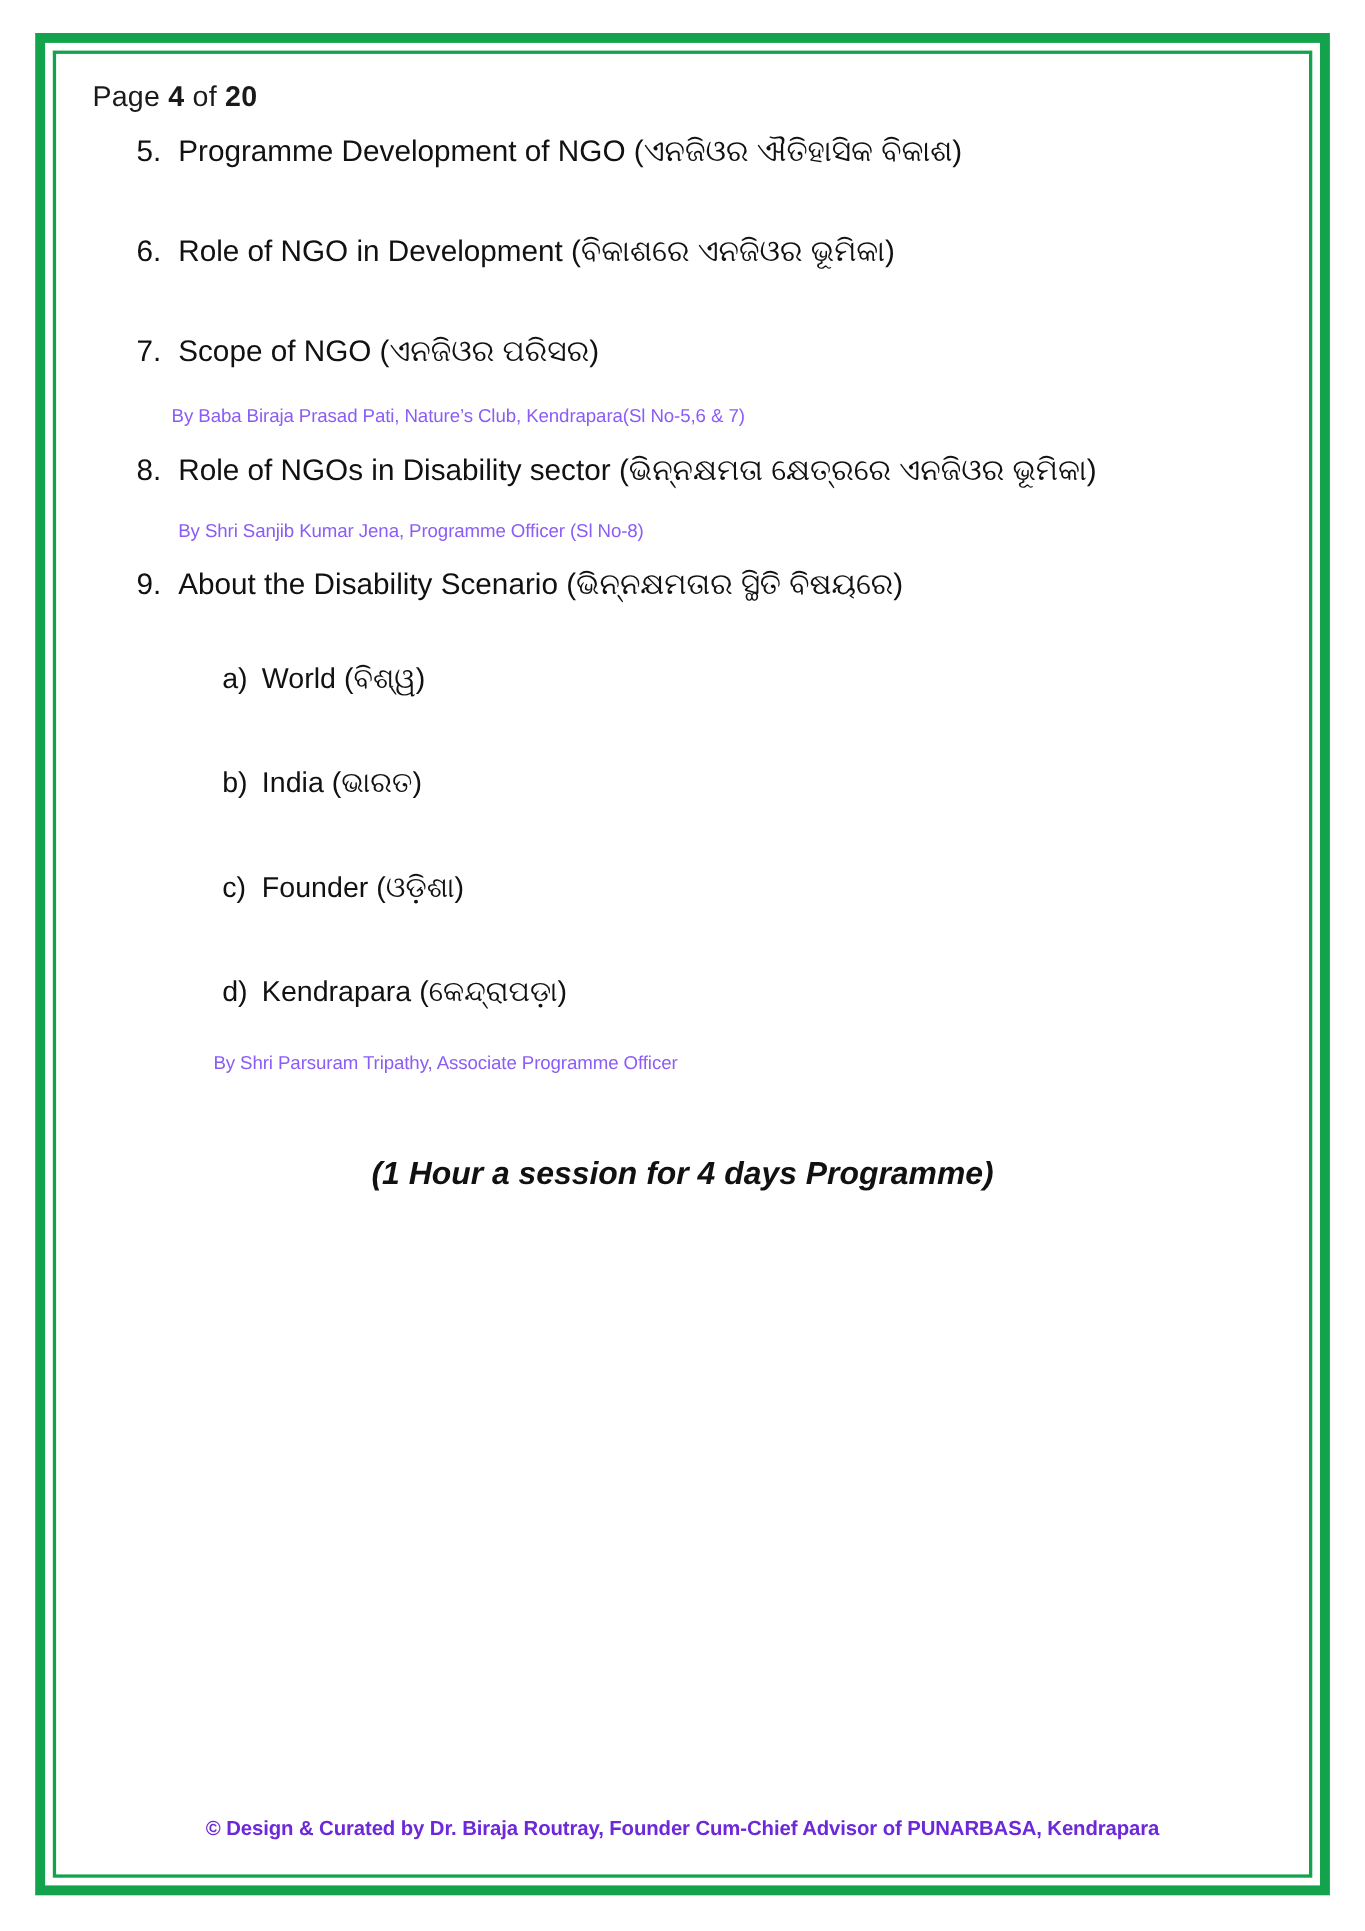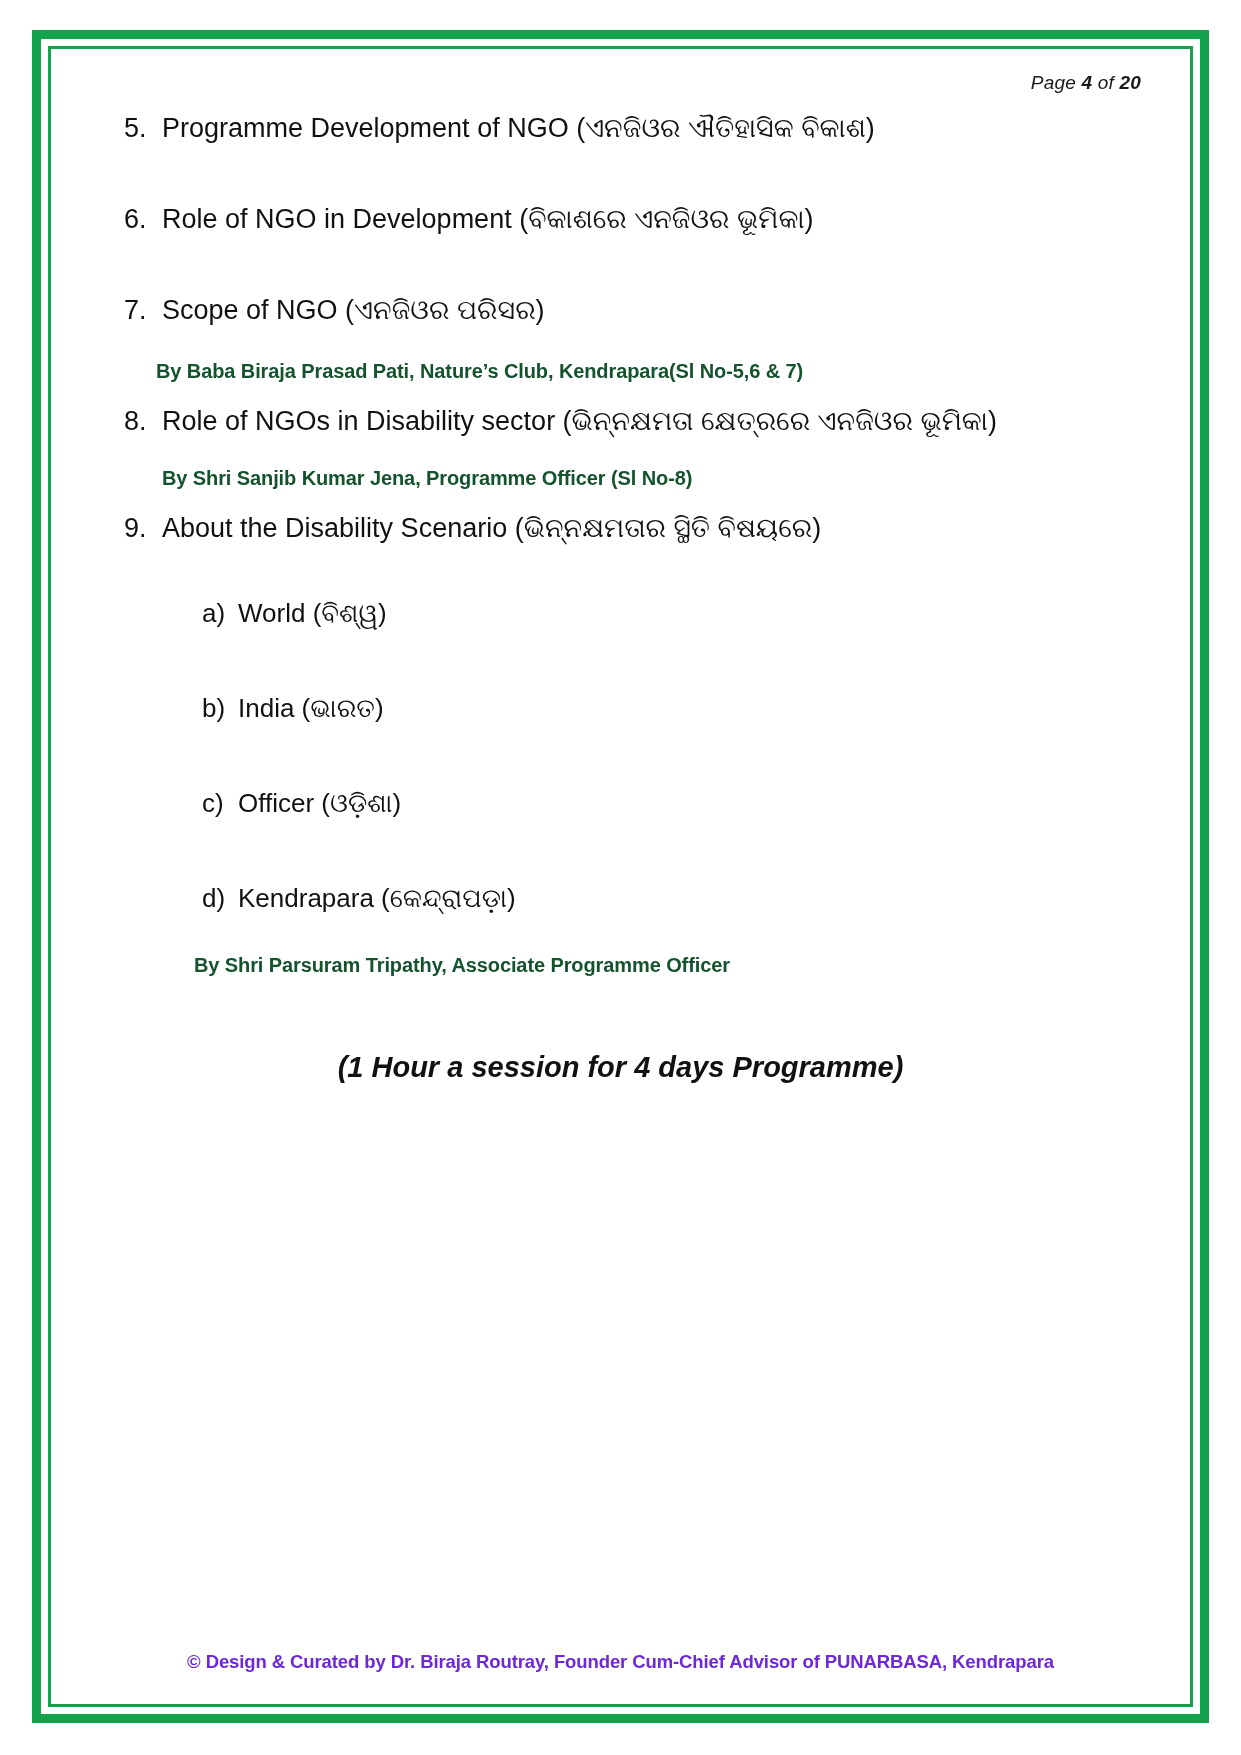"Page 4 of 20" .page-header { font-size: 19px -> 26px; font-style: italic -> none; text-align: right -> left }
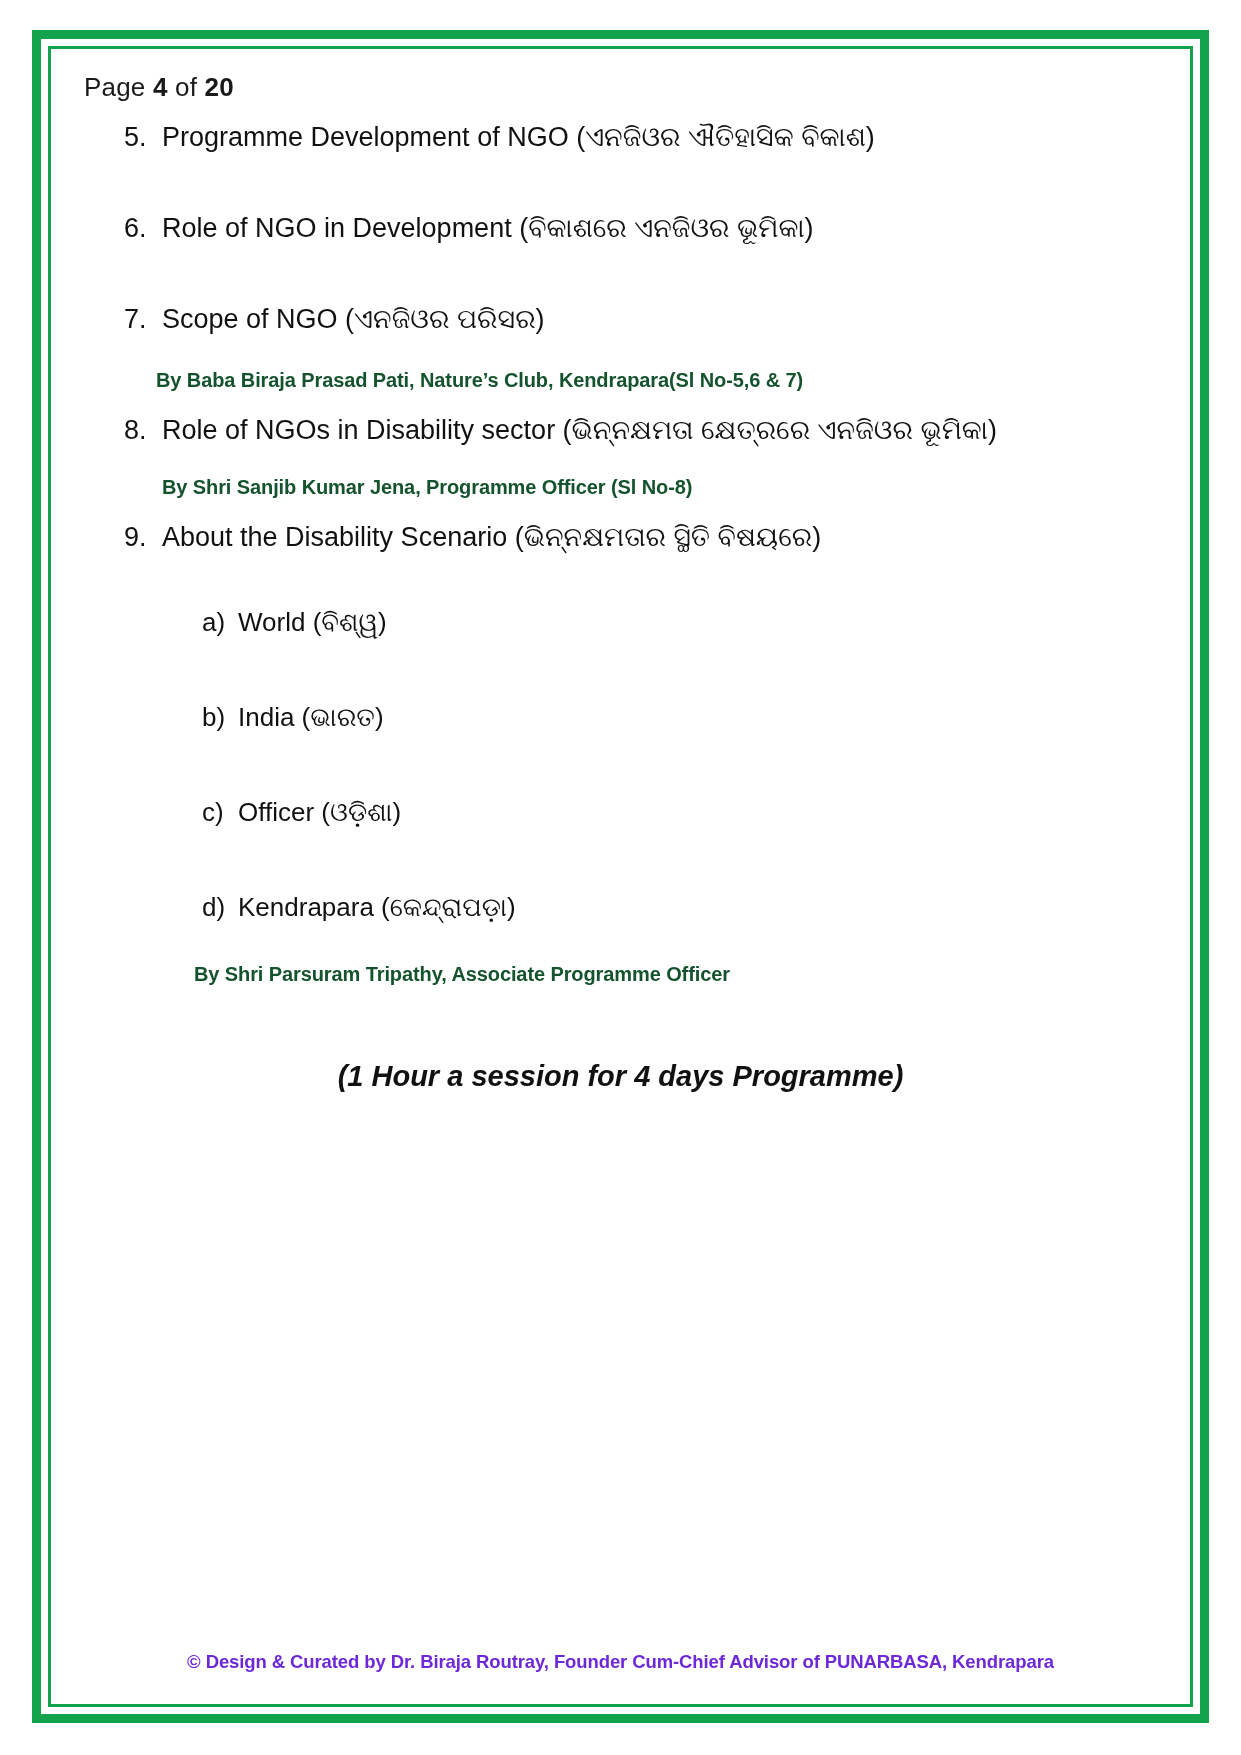"By Baba Biraja Prasad Pati," .byline { color: #14532d -> #8b5cf6; font-size: 20px -> 17px; font-weight: bold -> normal }
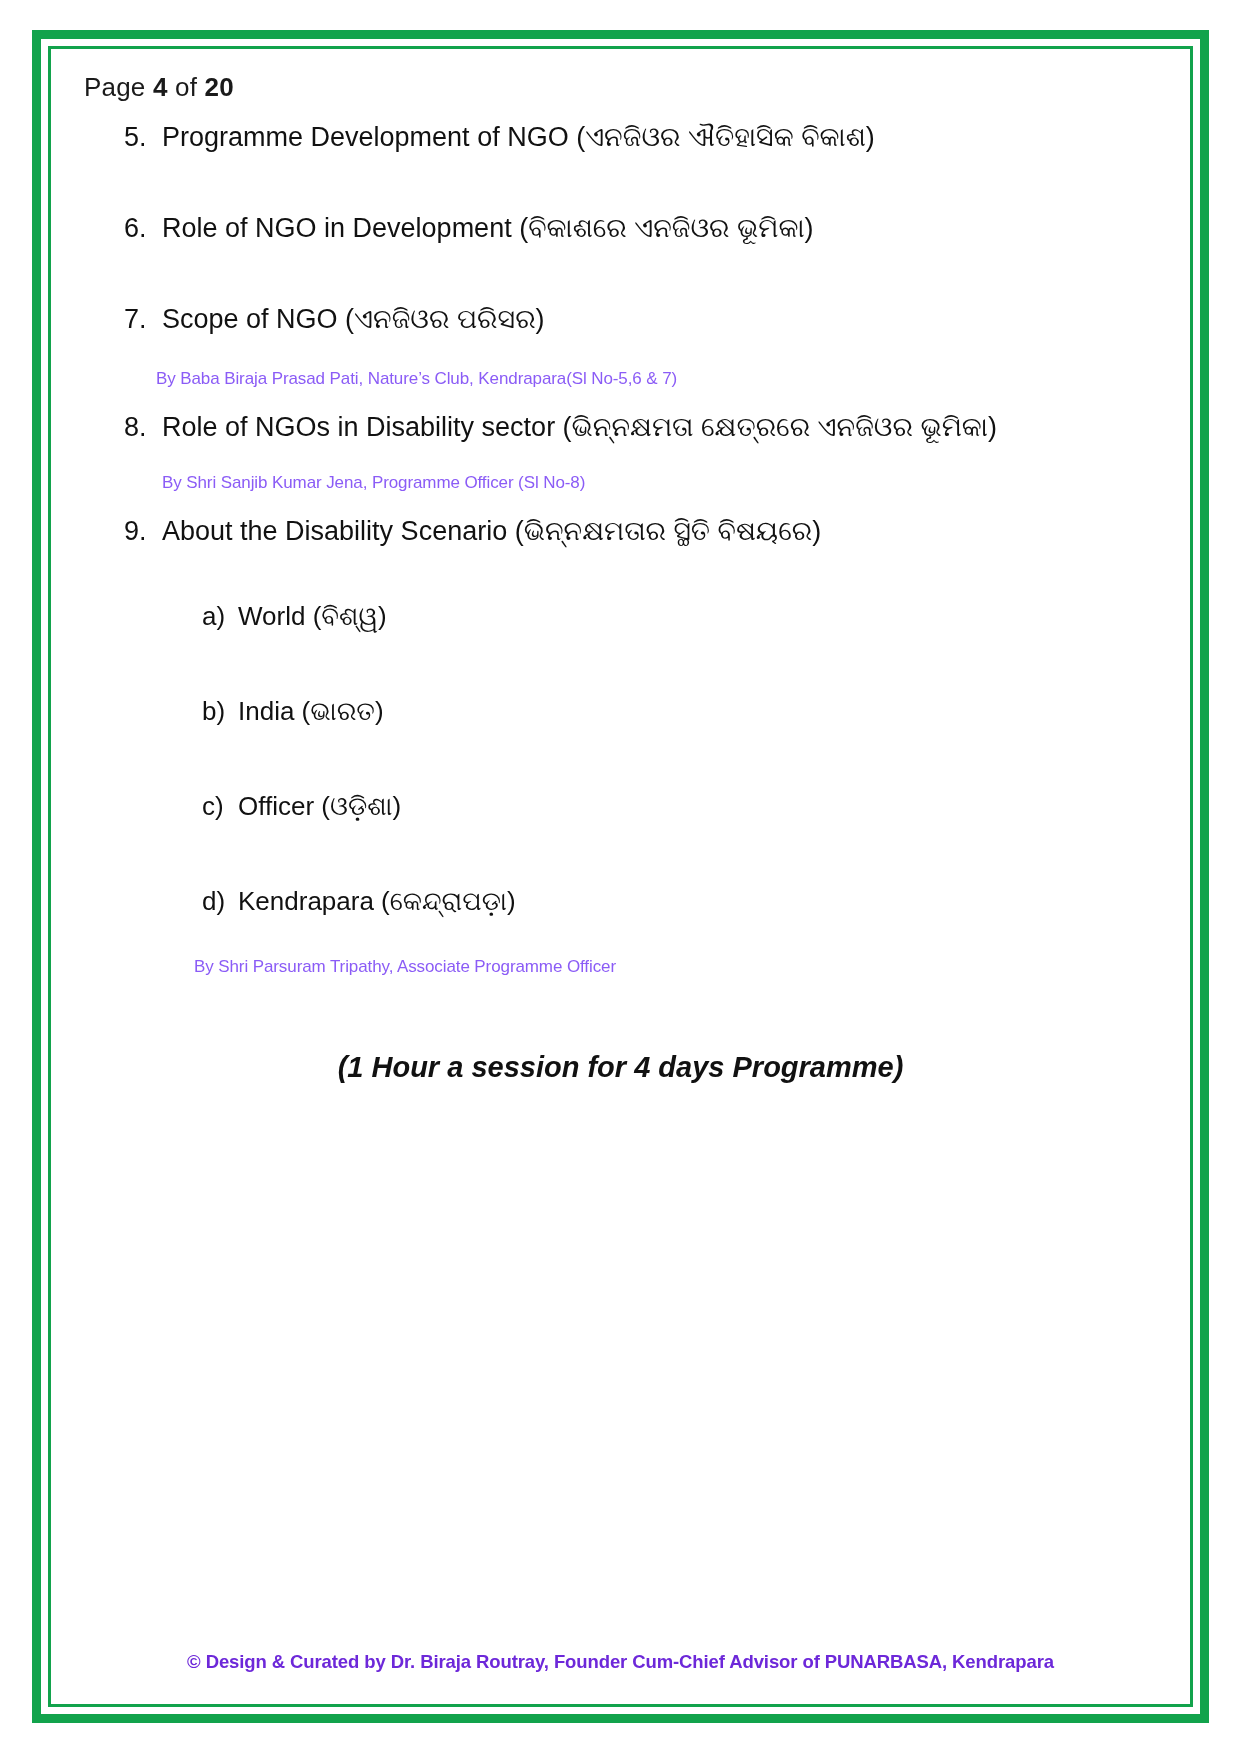"Officer (ଓଡ଼ିଶା)" span.text { text: Officer -> Founder }
